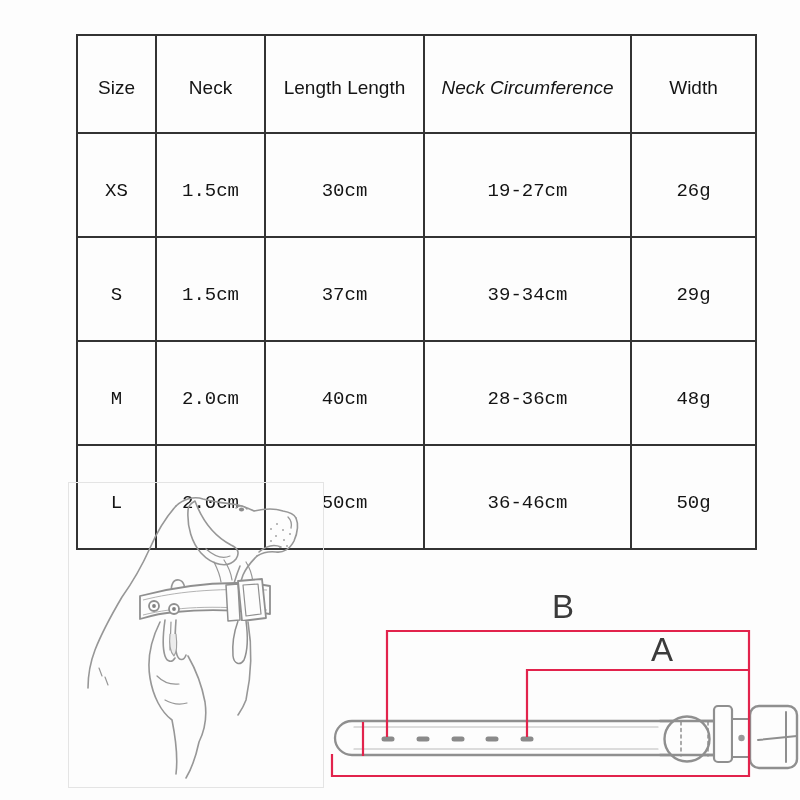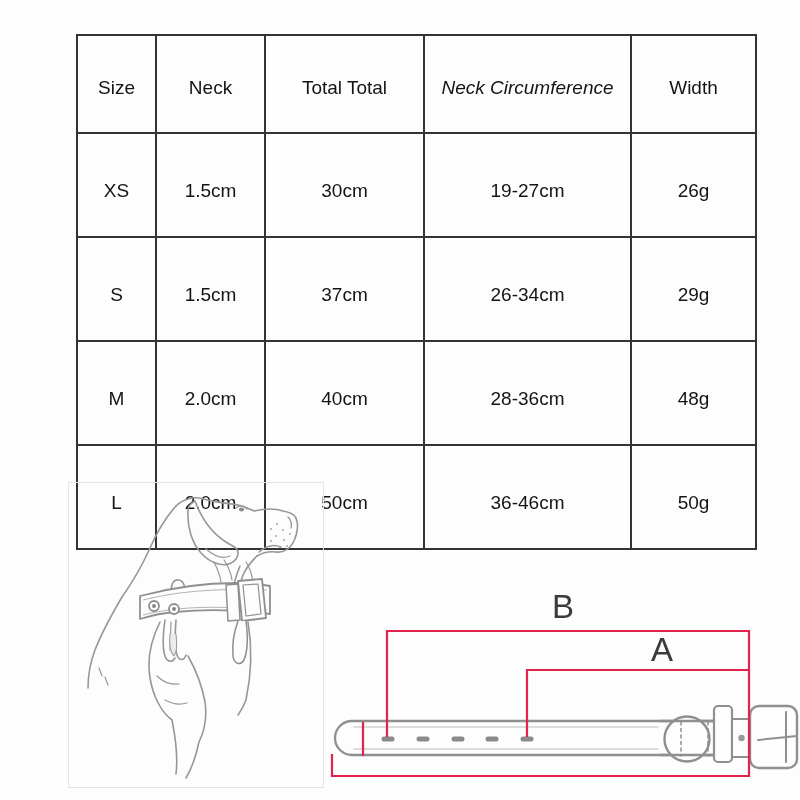"Total Total" th { text: Total Total -> Length Length }
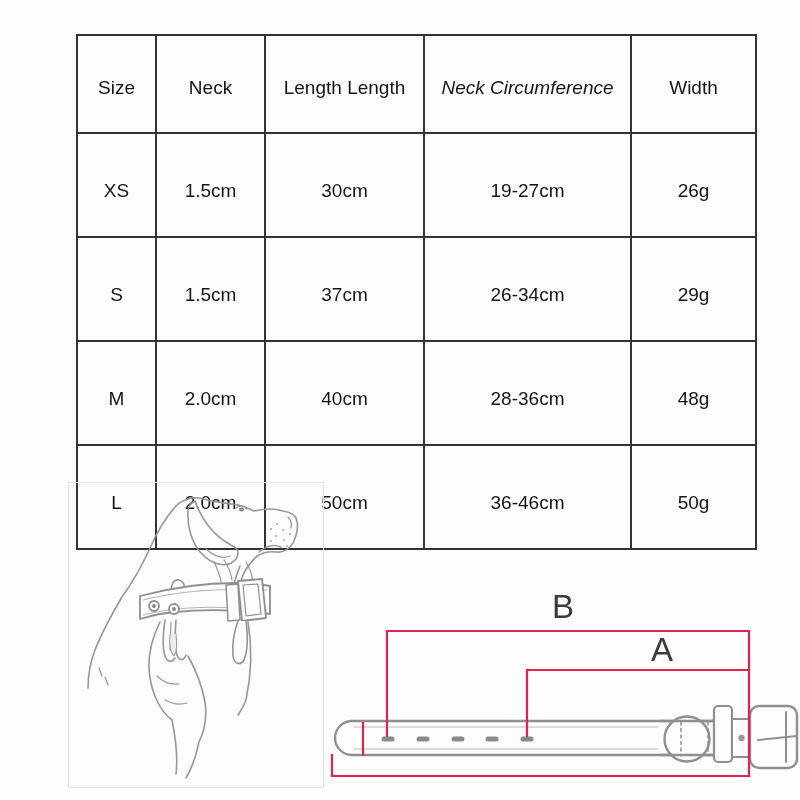"XS" table.size-chart tbody td { font-family: none -> Liberation Mono, monospace }
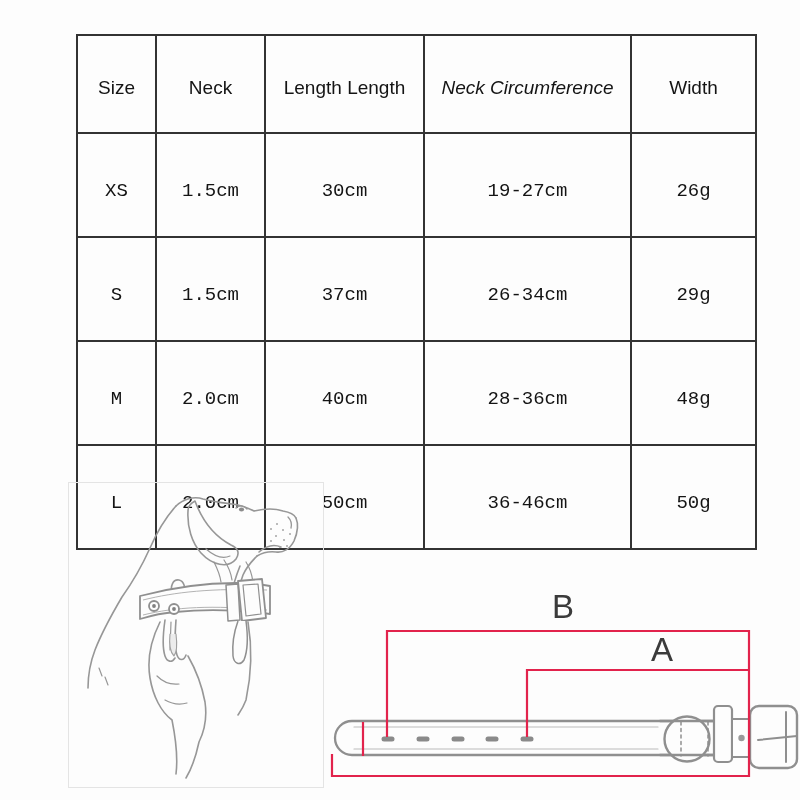"26-34cm" td { text: 26-34cm -> 39-34cm }
